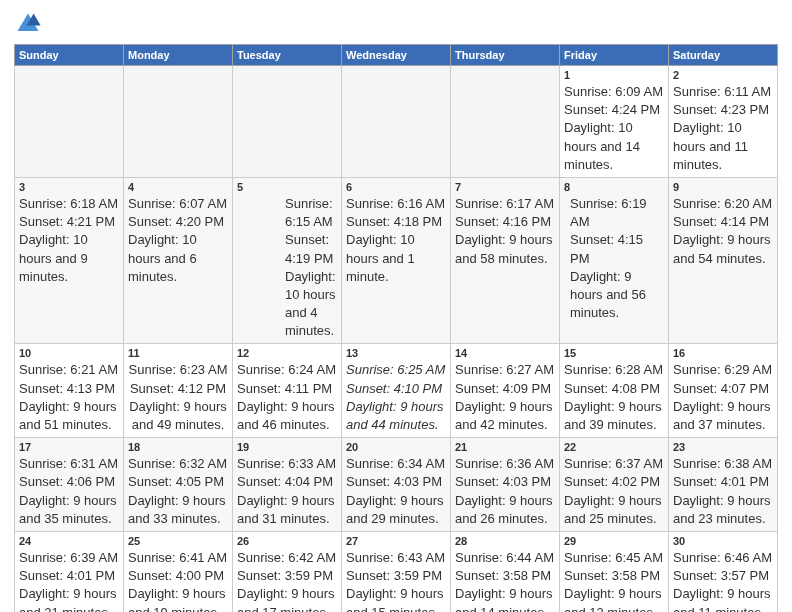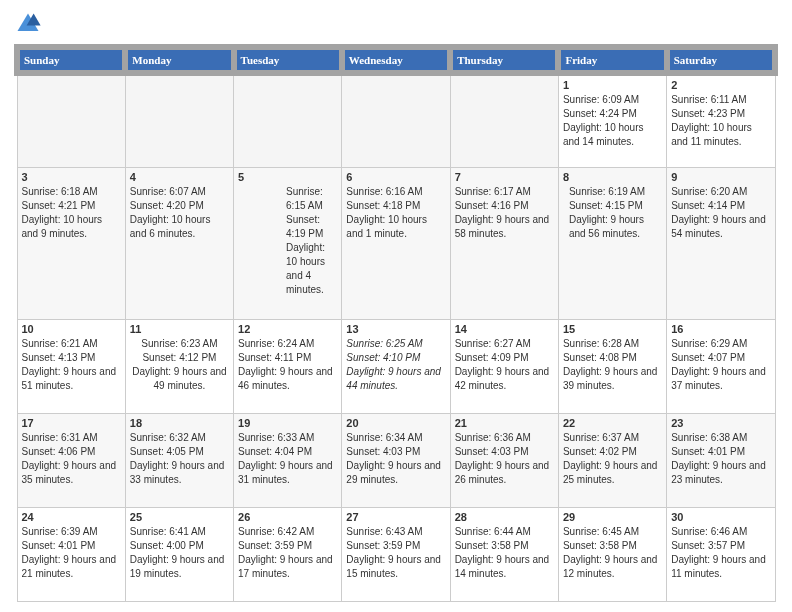"Sunday" .calendar th { border: 6px solid #a3a3a3 -> 1px solid #a3a3a3; font-family: Liberation Serif, serif -> none }
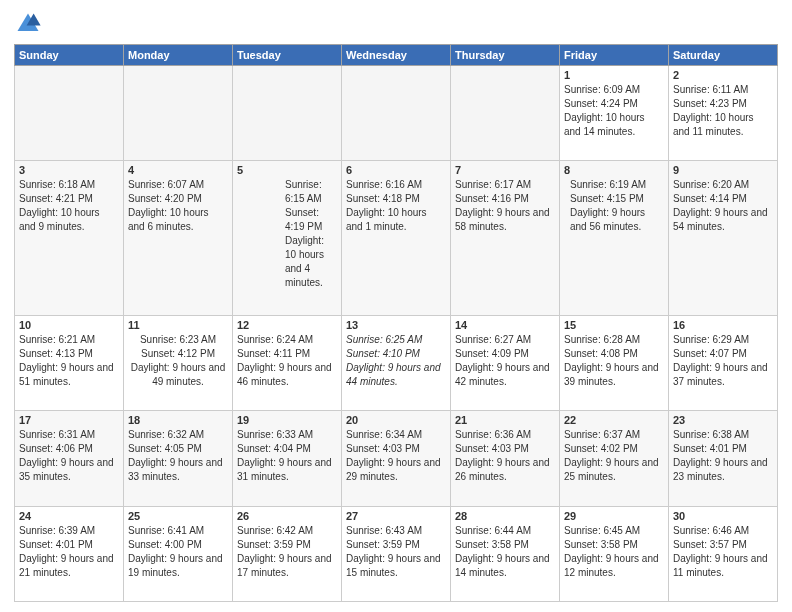"Sunrise: 6:09 AM" .day-info { font-size: 10px -> 13px }
